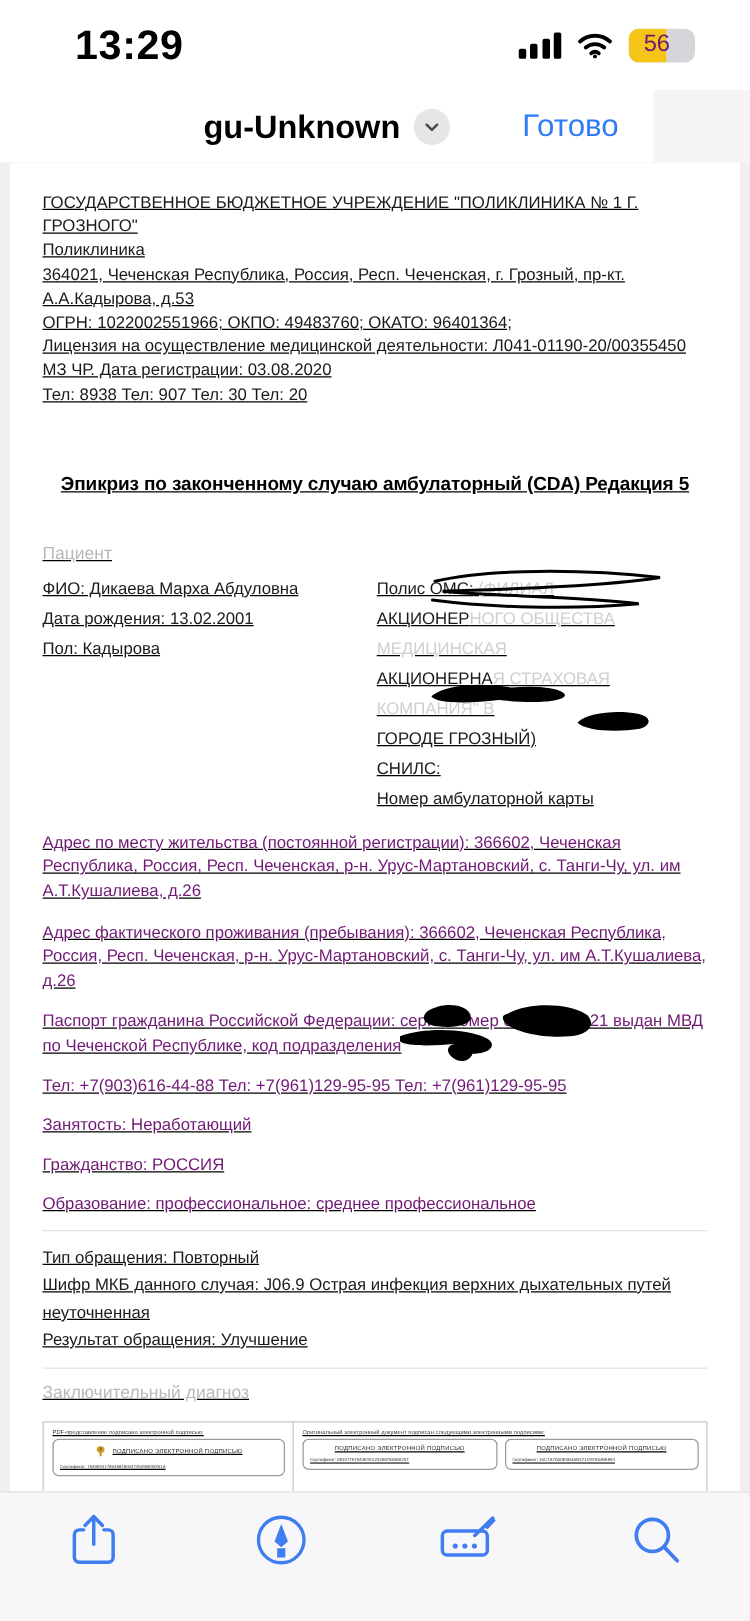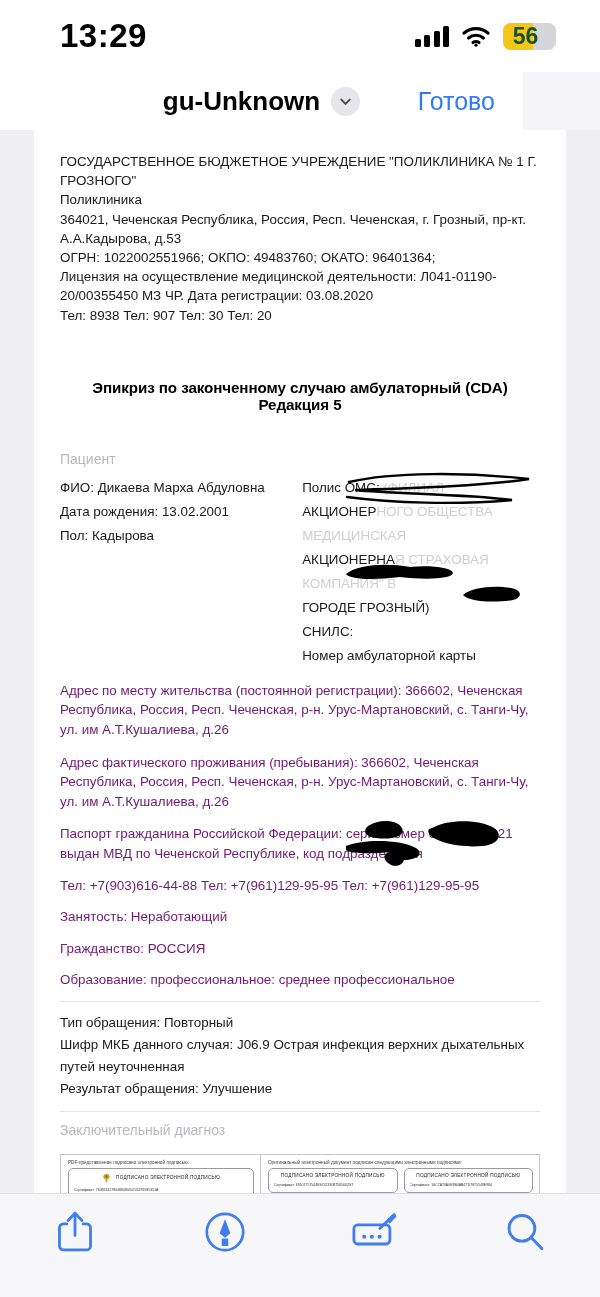"56" .battery span { color: #14532d -> #701a75; font-size: 23px -> 19px; font-weight: 700 -> 400 }
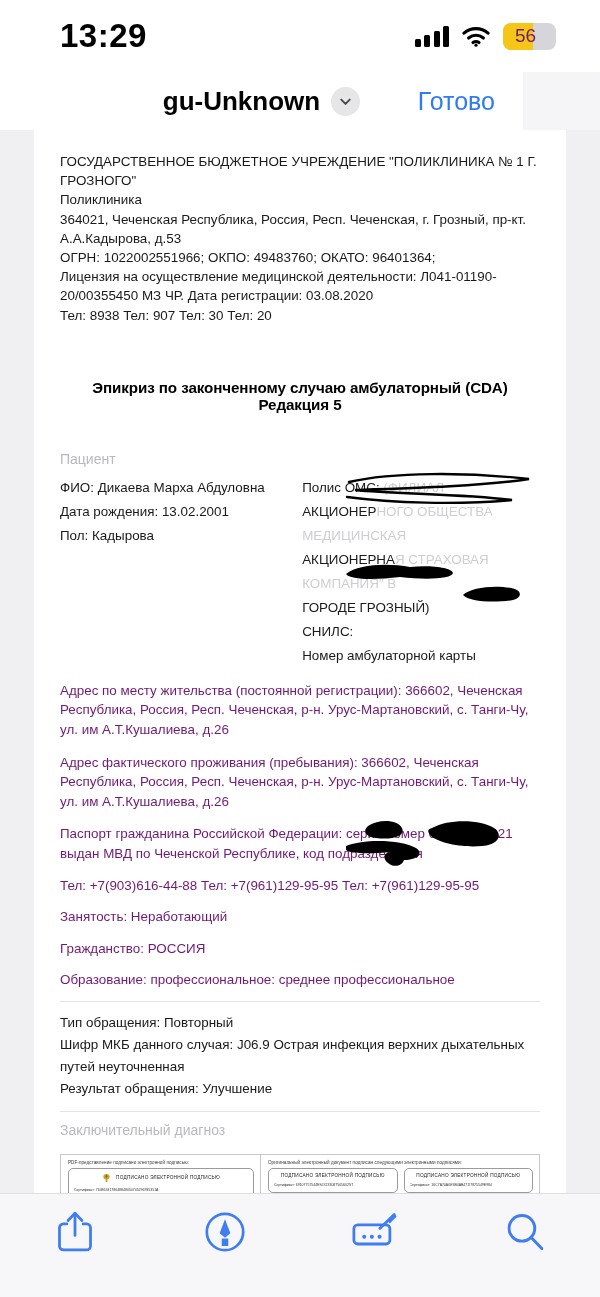"ГОСУДАРСТВЕННОЕ БЮДЖЕТНОЕ УЧРЕЖДЕНИЕ" .page { text-decoration: none -> underline; width: 532px -> 584px }
